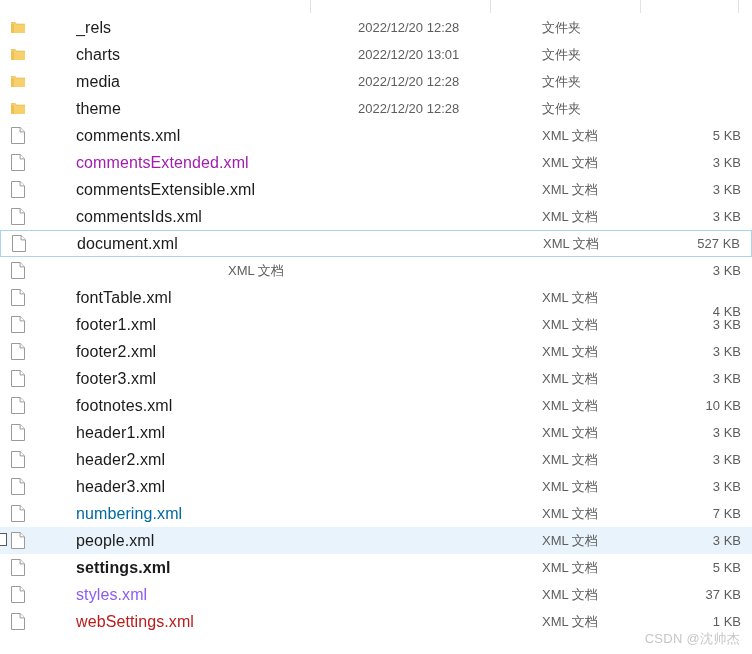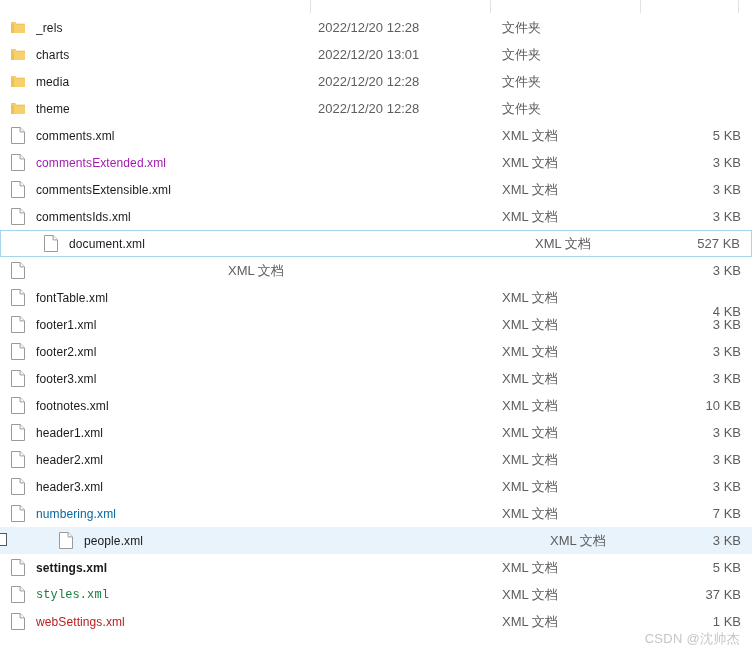"_rels" .name-cell { font-size: 12px -> 16px; margin-left: none -> 40px }
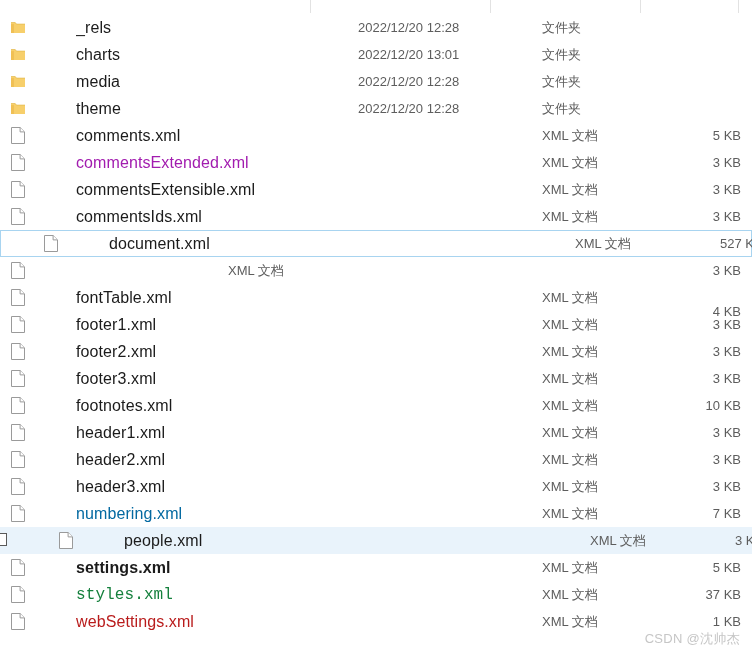"document.xml" .row.focused { padding-left: 32px -> none }
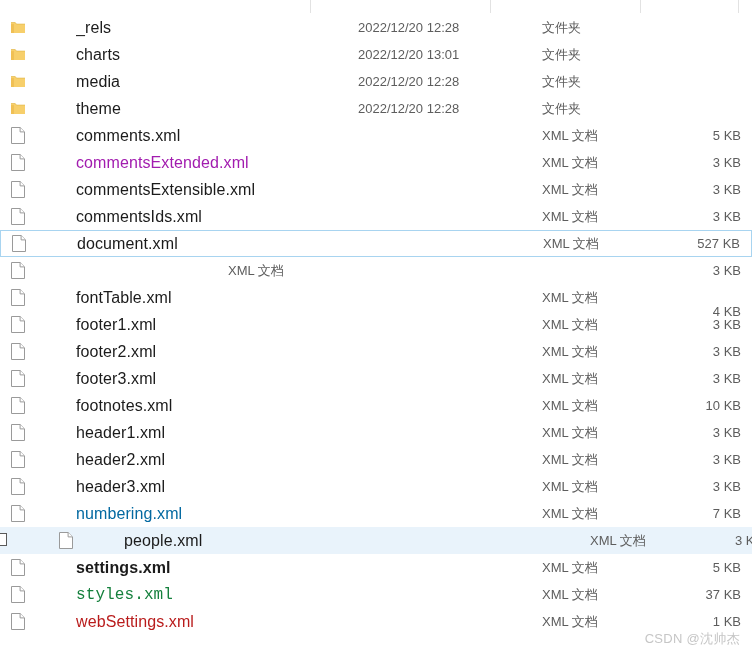"people.xml" div.row { padding-left: 48px -> none }
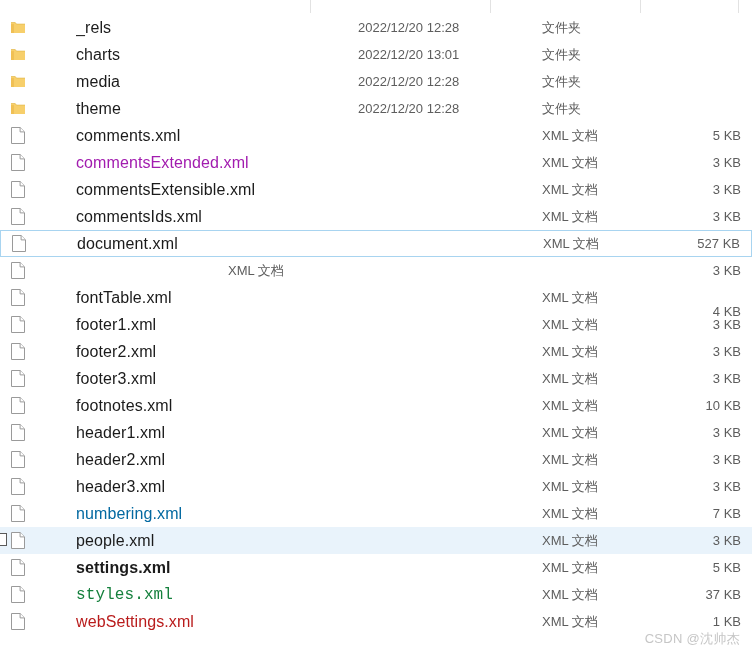"styles.xml" div.name-cell { color: #15803d -> #8b5cf6; font-family: Liberation Mono, monospace -> none }
